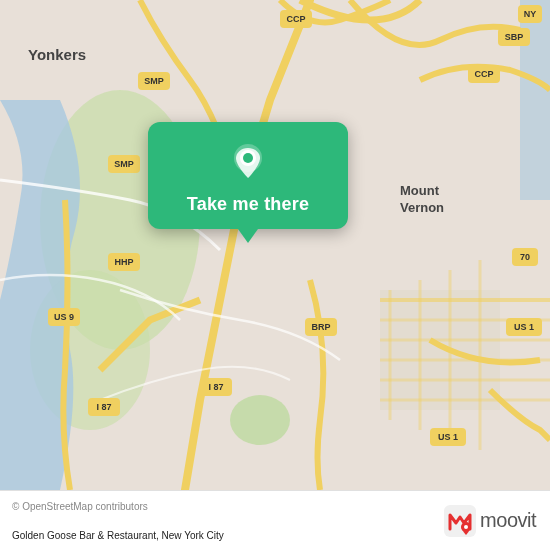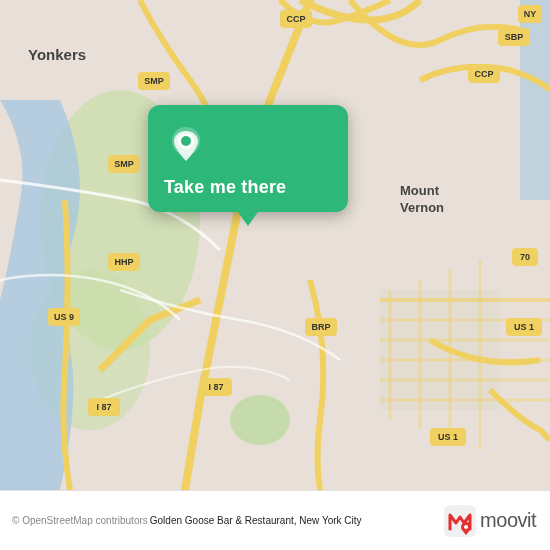"Take me there" #popup-card { align-items: flex-start -> center; top: 105px -> 122px }
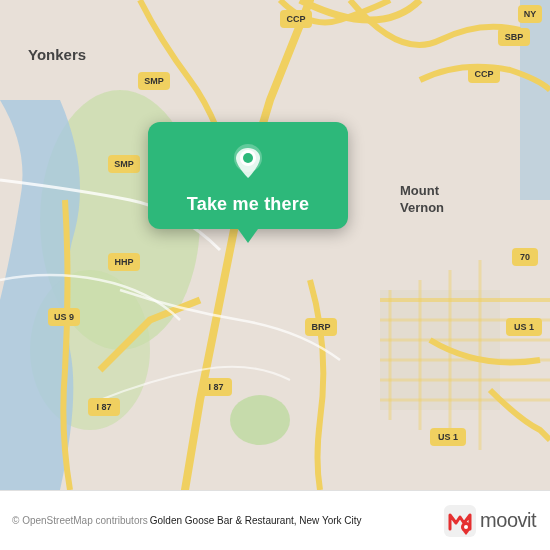"© OpenStreetMap contributors" #bottom-left { flex-direction: row -> column; gap: 2px -> 18px }
